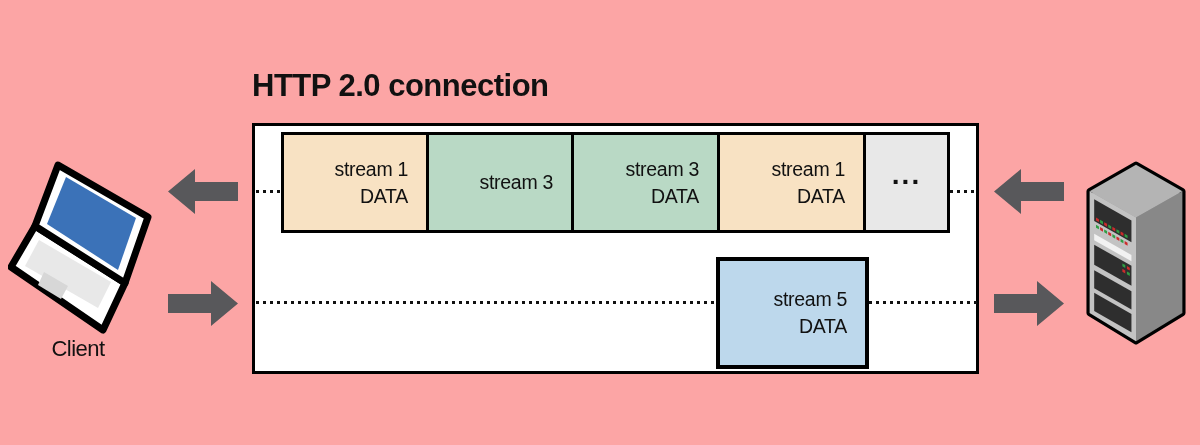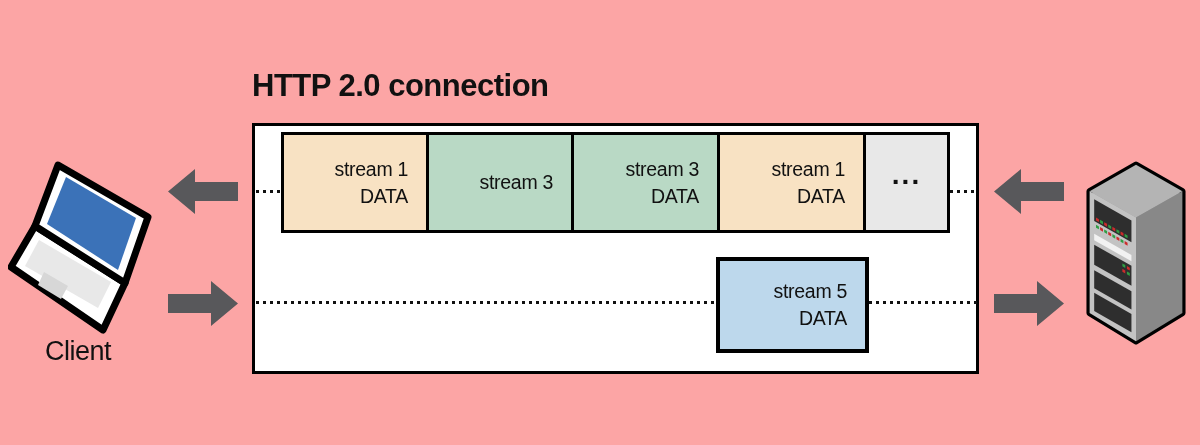"stream 5" .f-stream5 { height: 96px -> 112px }
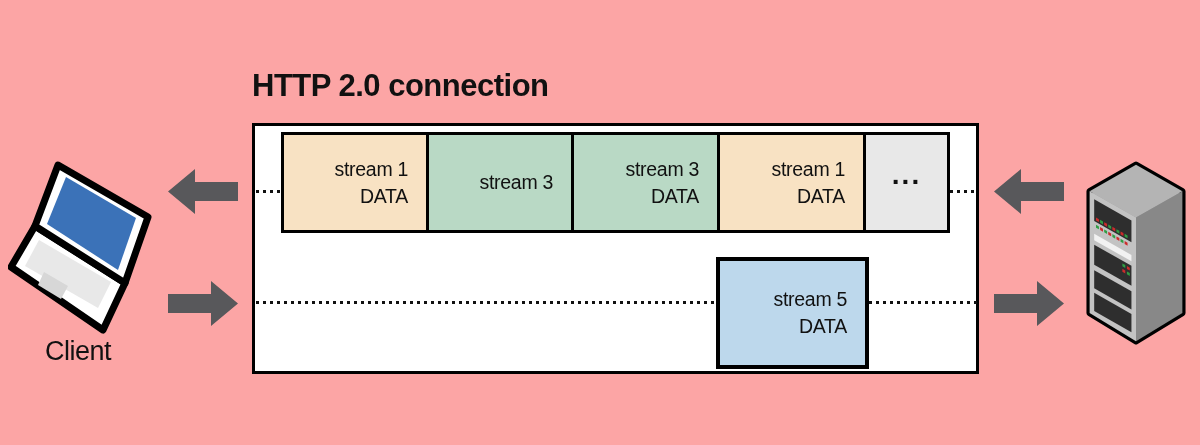"Client" .endpoint-label { font-size: 27px -> 22px }
